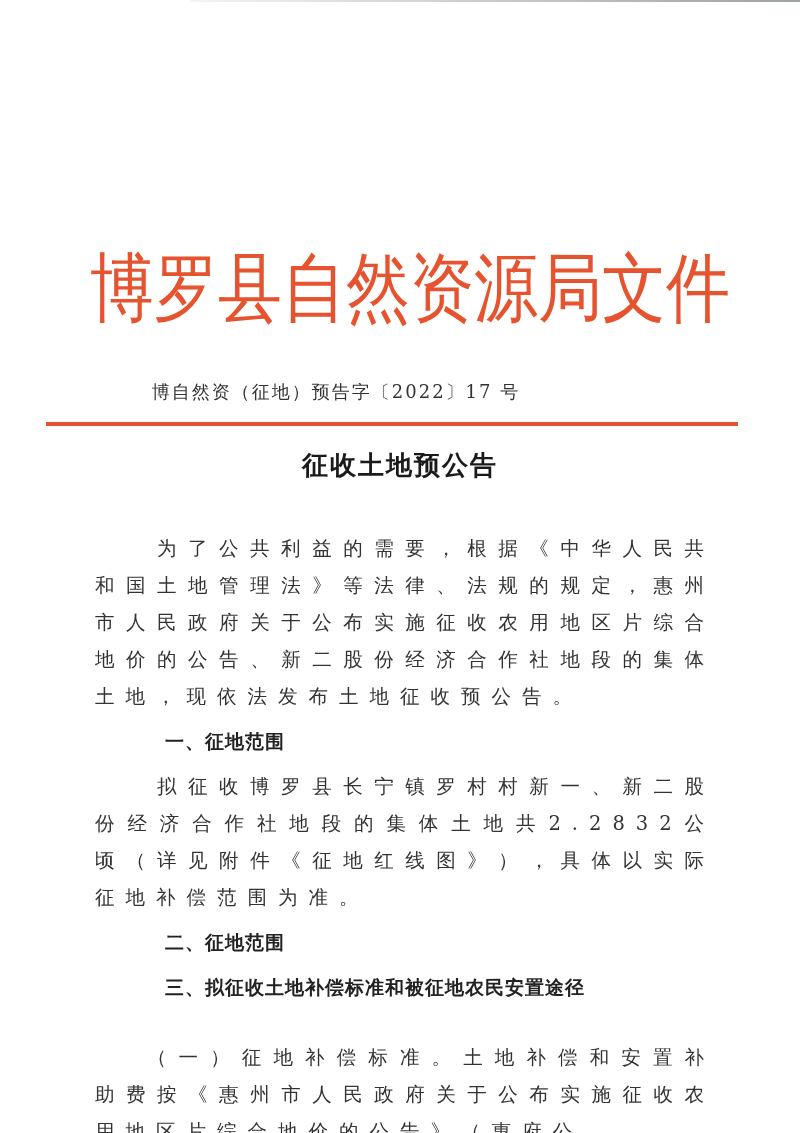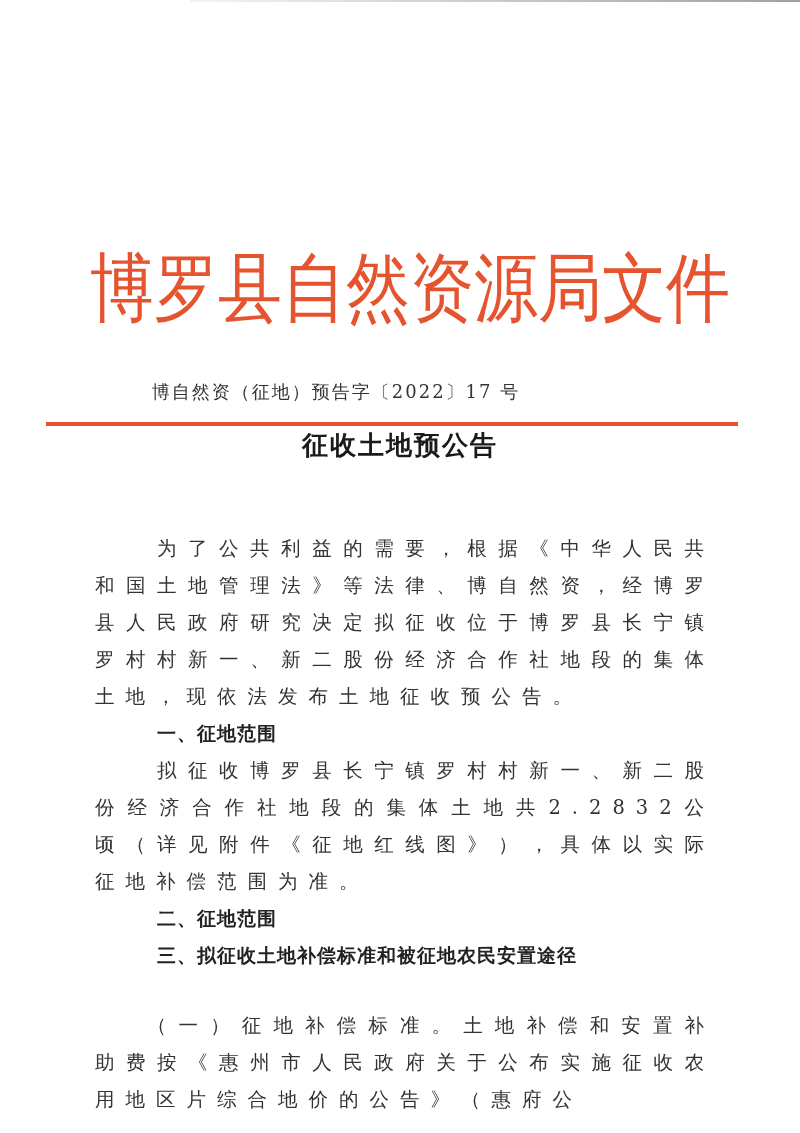"征收土地预公告" .title { top: 428px -> 448px }
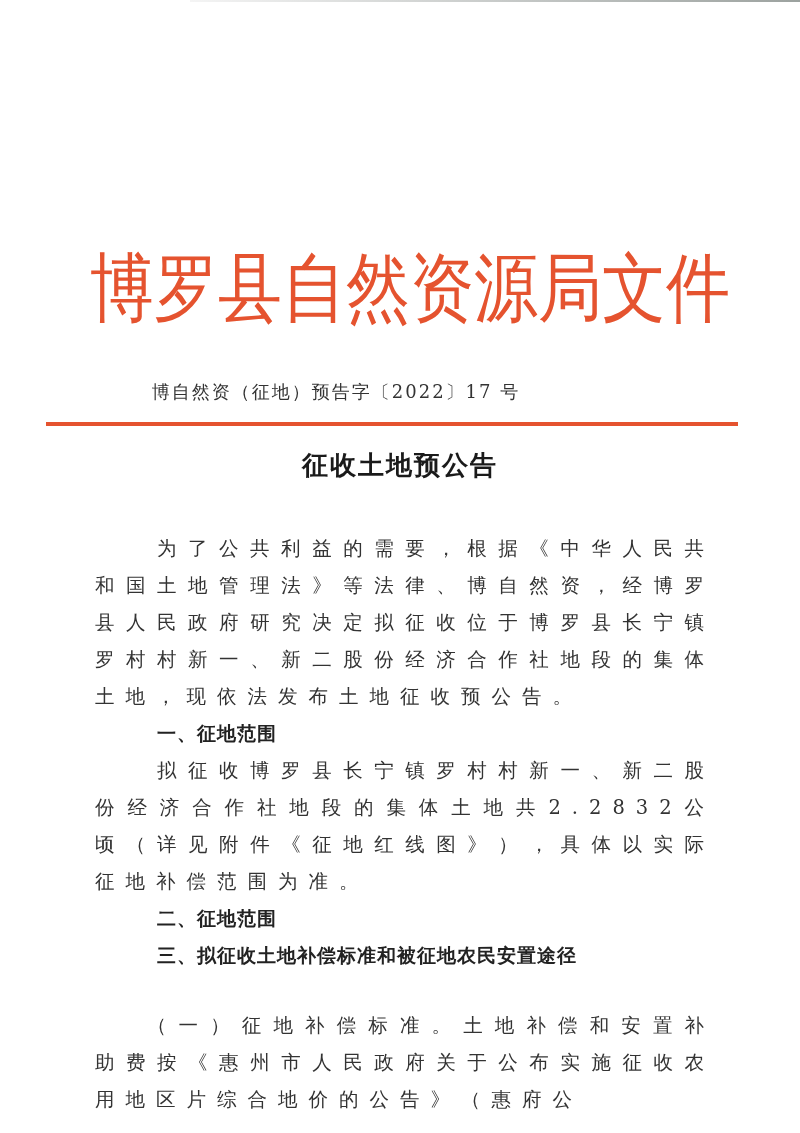"为了公共利益的需要，根据《中华人民共和国土地管理法》等法律、博自然资，经博罗县人" p.para { text: 博自然资，经博罗县人民政府研究决定拟征收位于博罗县长宁镇罗村村新一 -> 法规的规定，惠州市人民政府关于公布实施征收农用地区片综合地价的公告 }
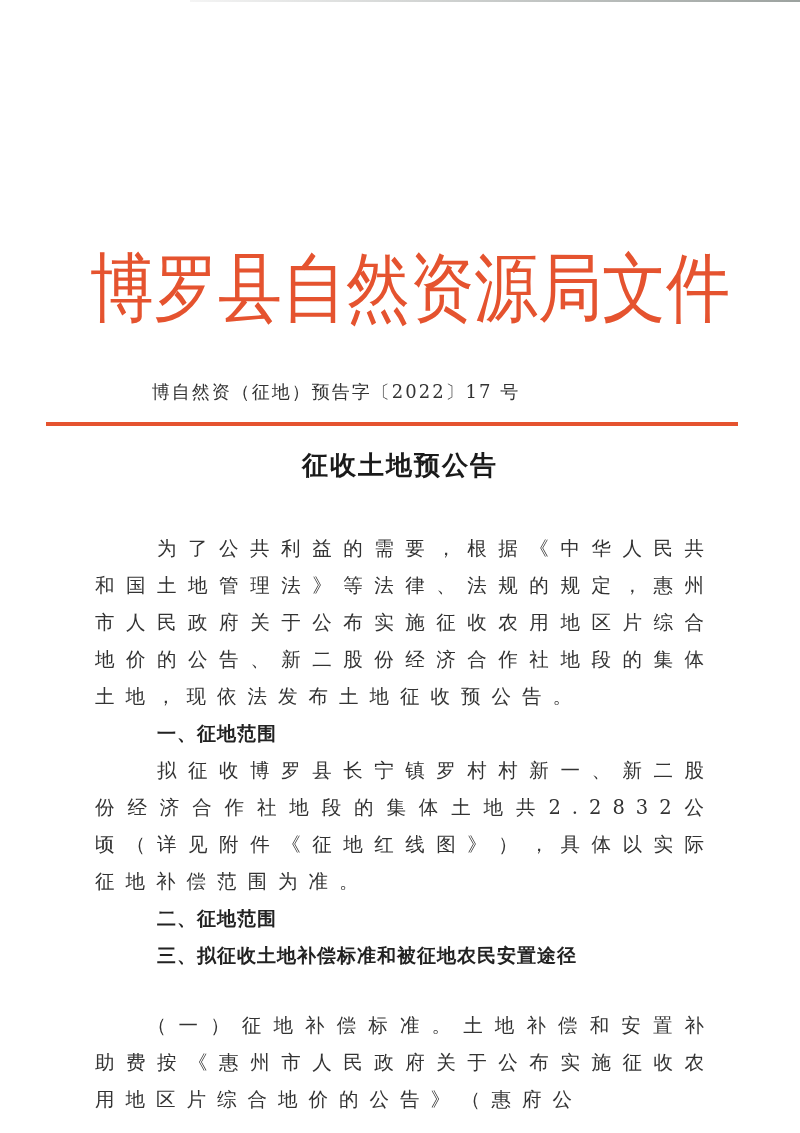"一、征地范围" .heading { margin: 0 -> 8px }
